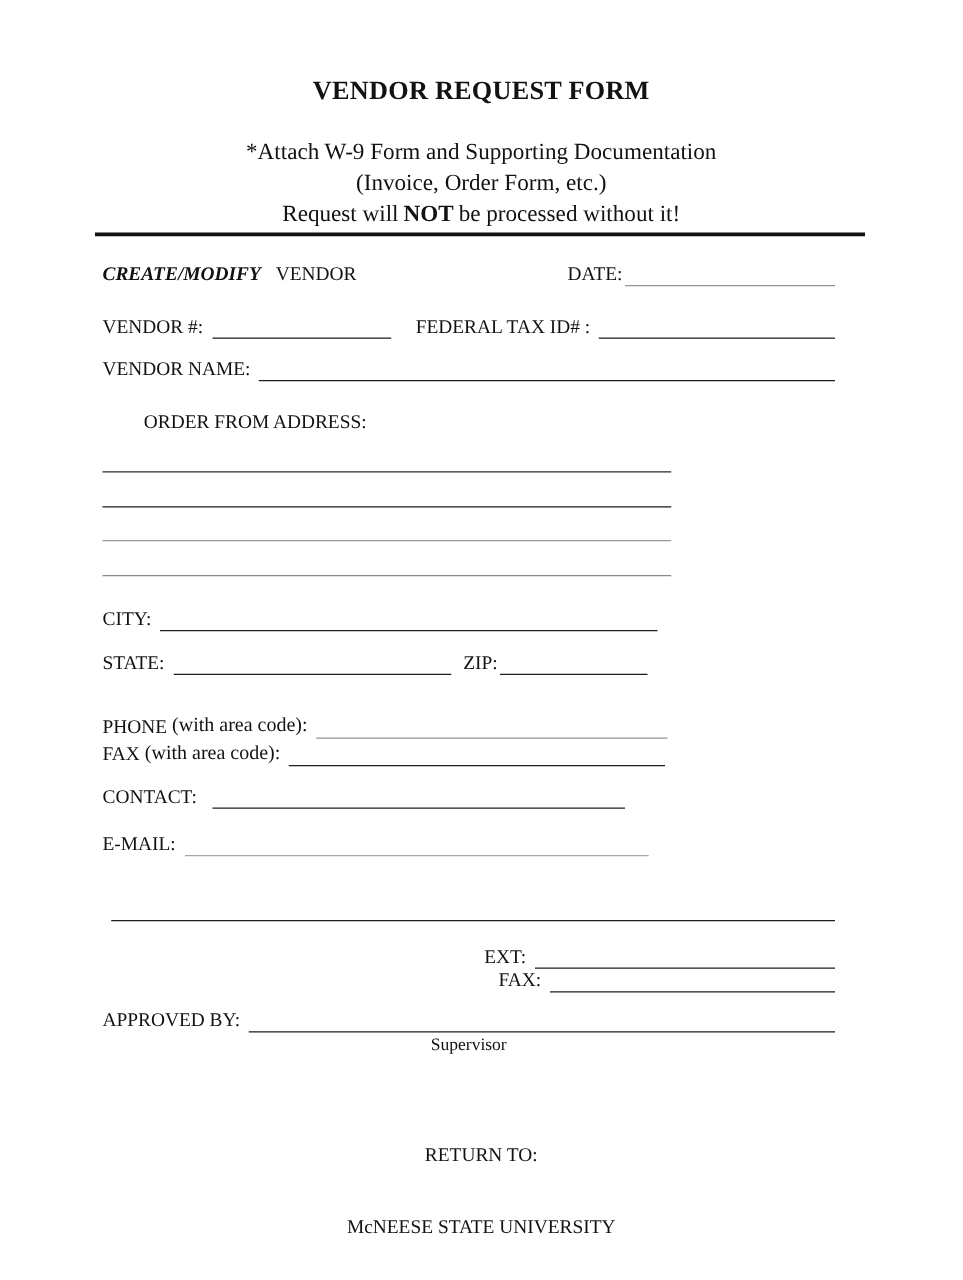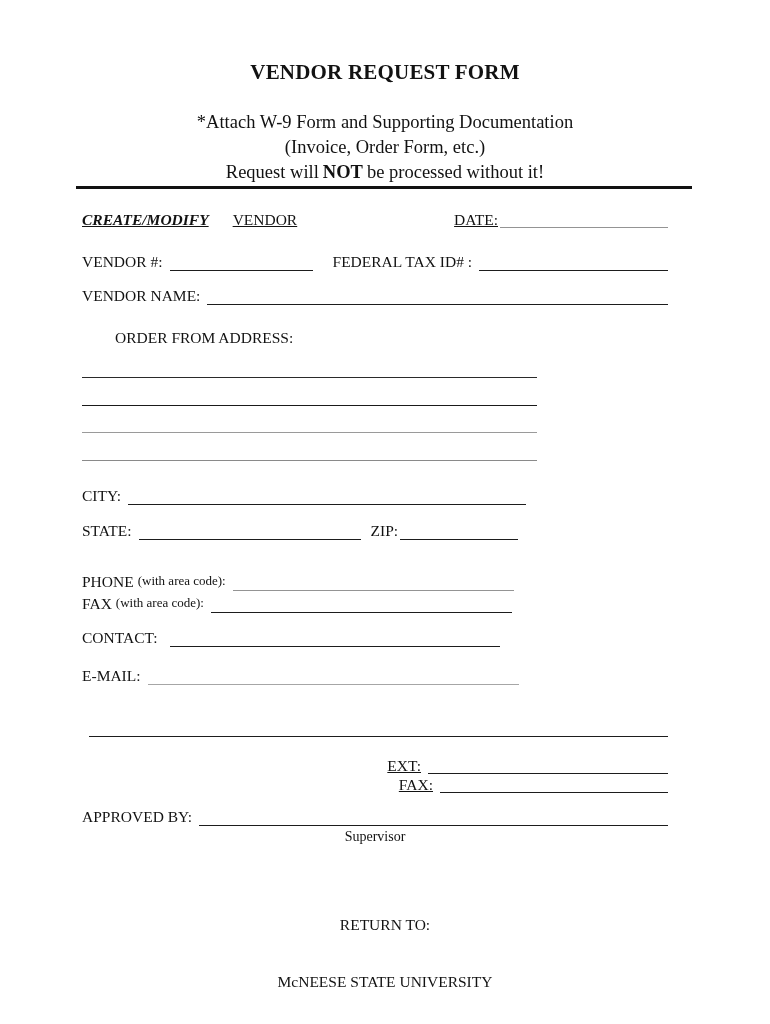"CREATE/MODIFY" .grp { align-items: flex-start -> center; text-decoration: underline -> none }
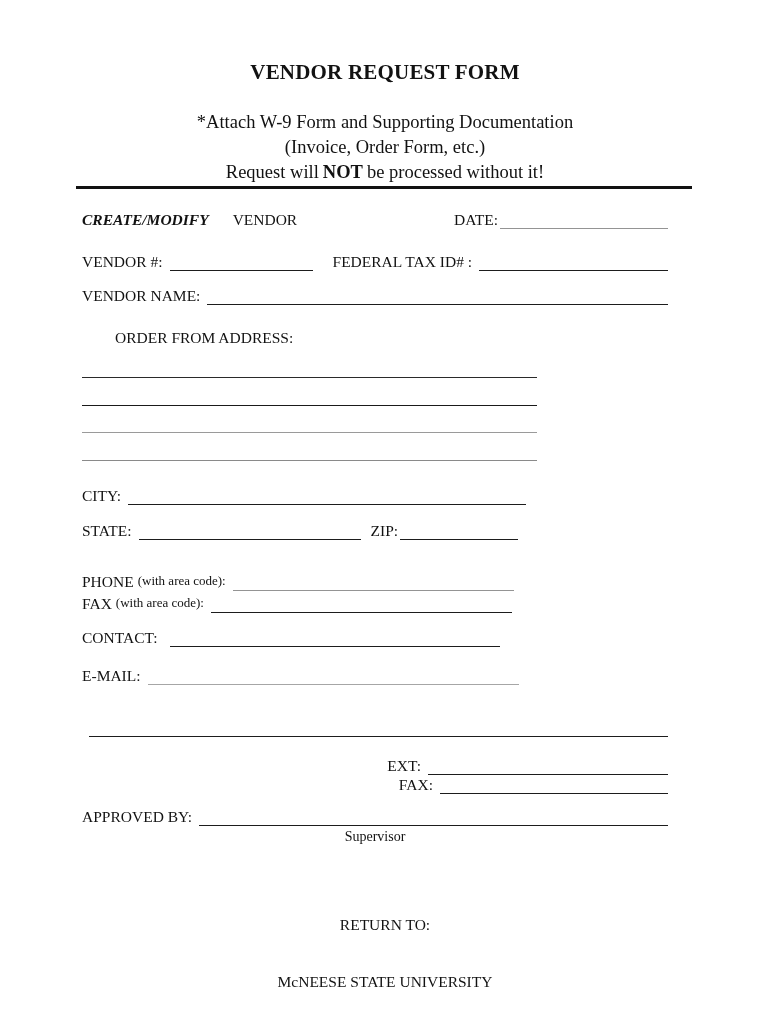"VENDOR" span.lbl { margin-left: 24px -> 12px }
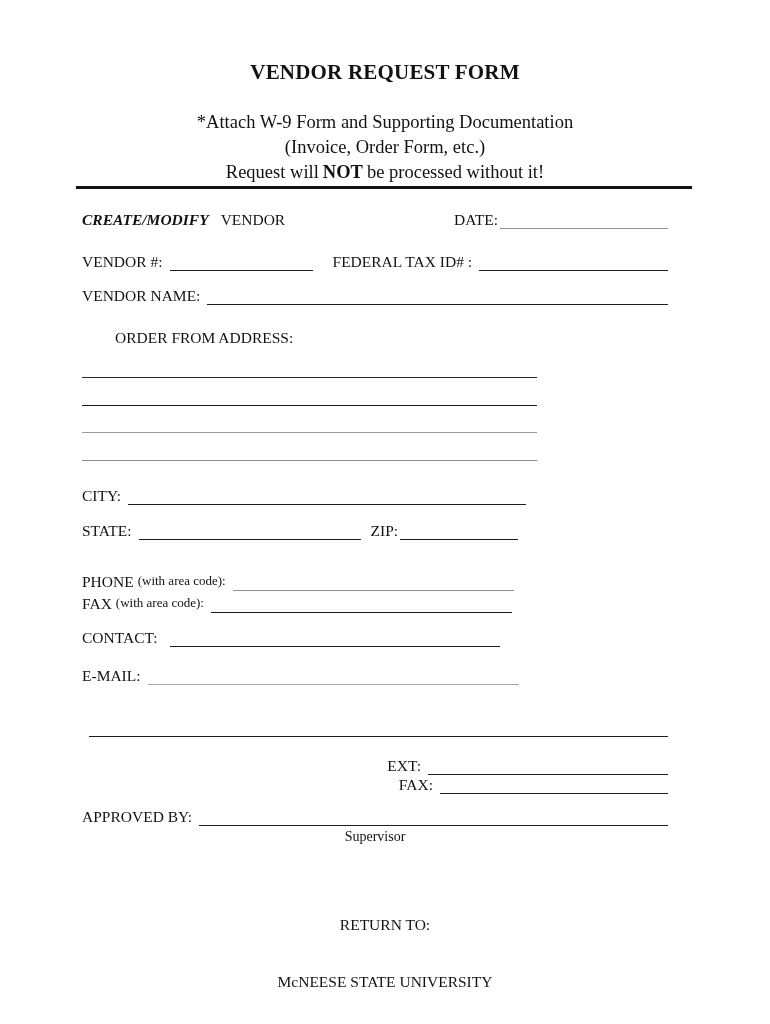"(with area code):" .small-note { font-size: 13px -> 16px }
